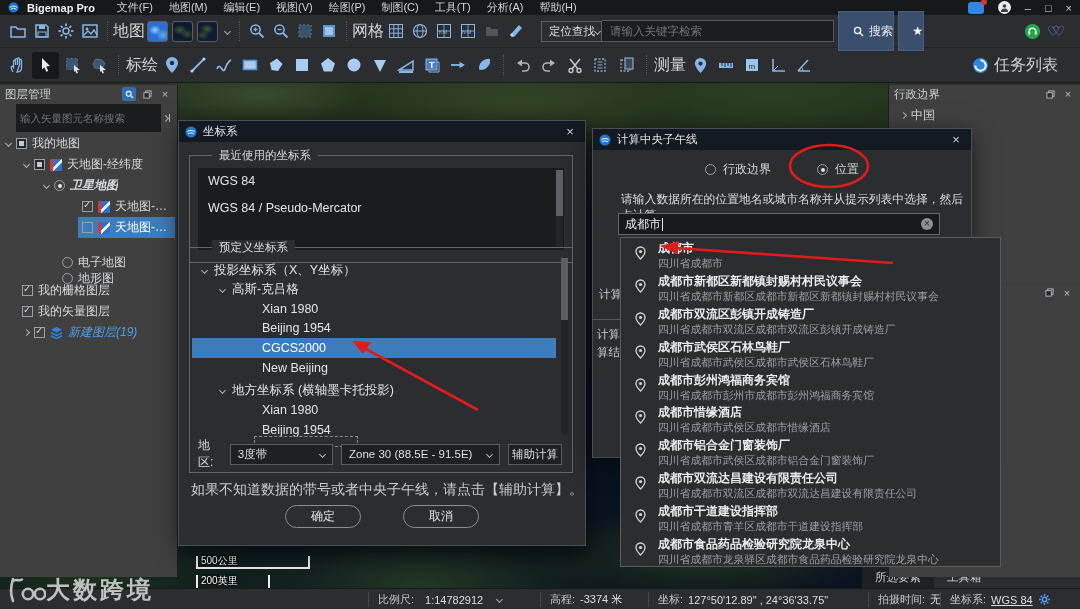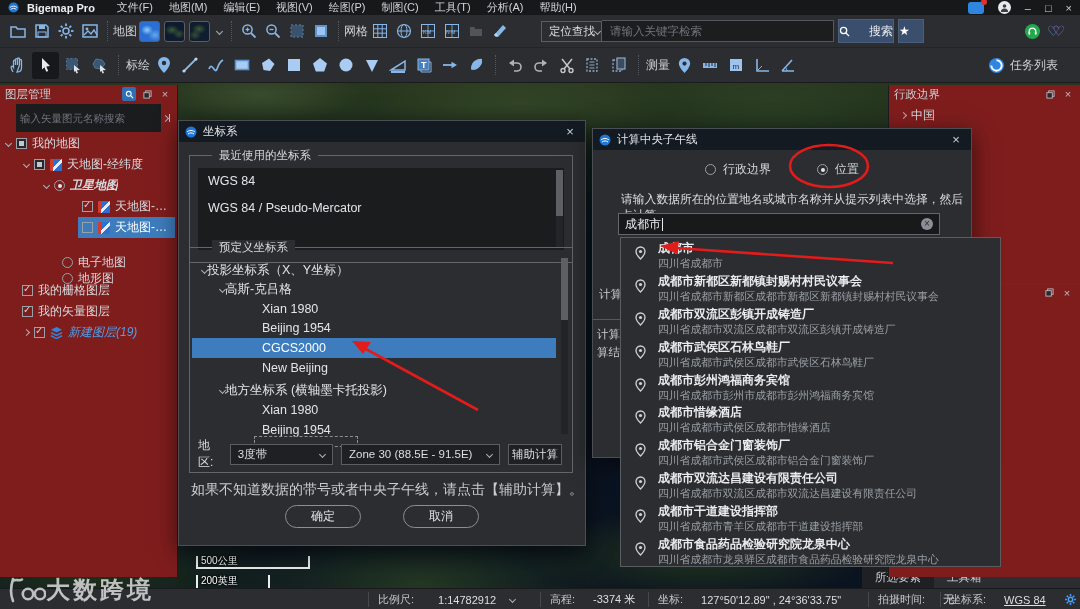"地图" .lbl { font-size: 12px -> 16px }
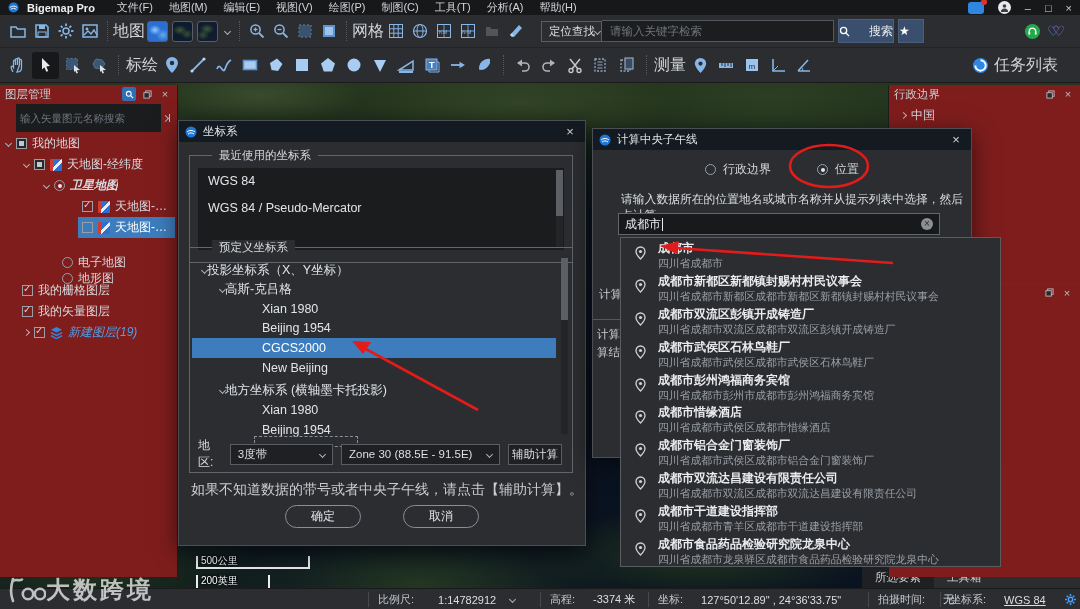"搜索" .btnblue { height: 24px -> 40px; justify-content: space-between -> flex-end }
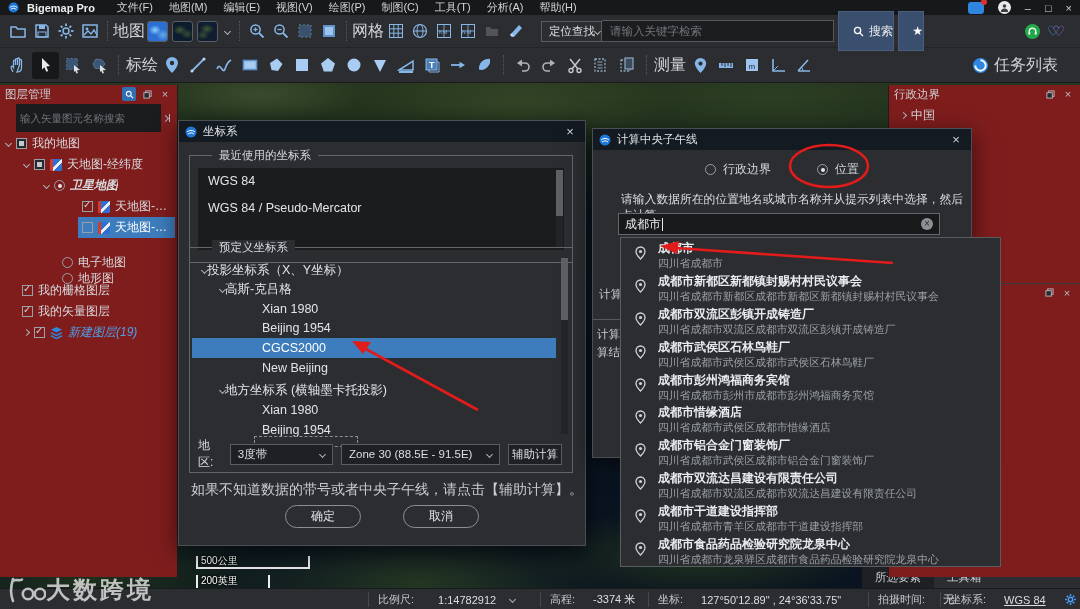"图层管理" .panel { background: #7f1d1d -> #404040 }
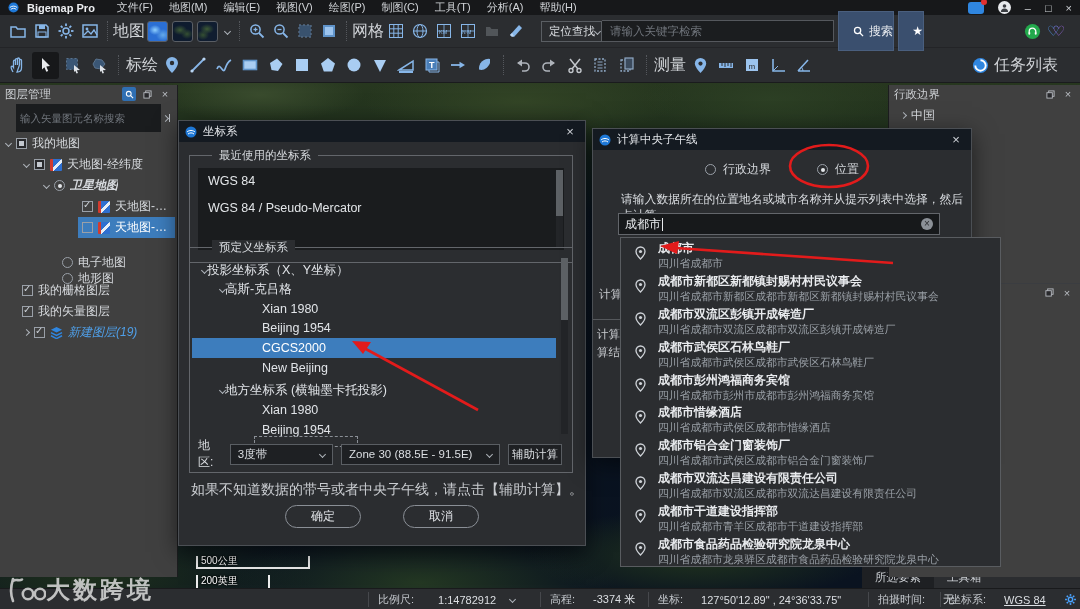"投影坐标系（X、Y坐标）" .crow { gap: none -> 7px }
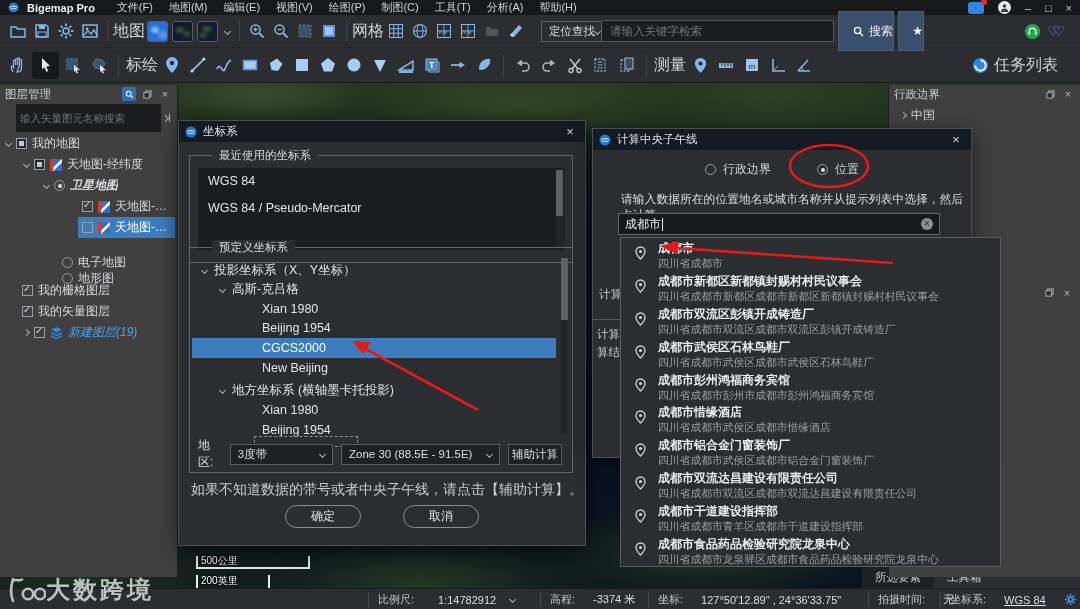"比例尺:" .sg { gap: 18px -> 5px }
